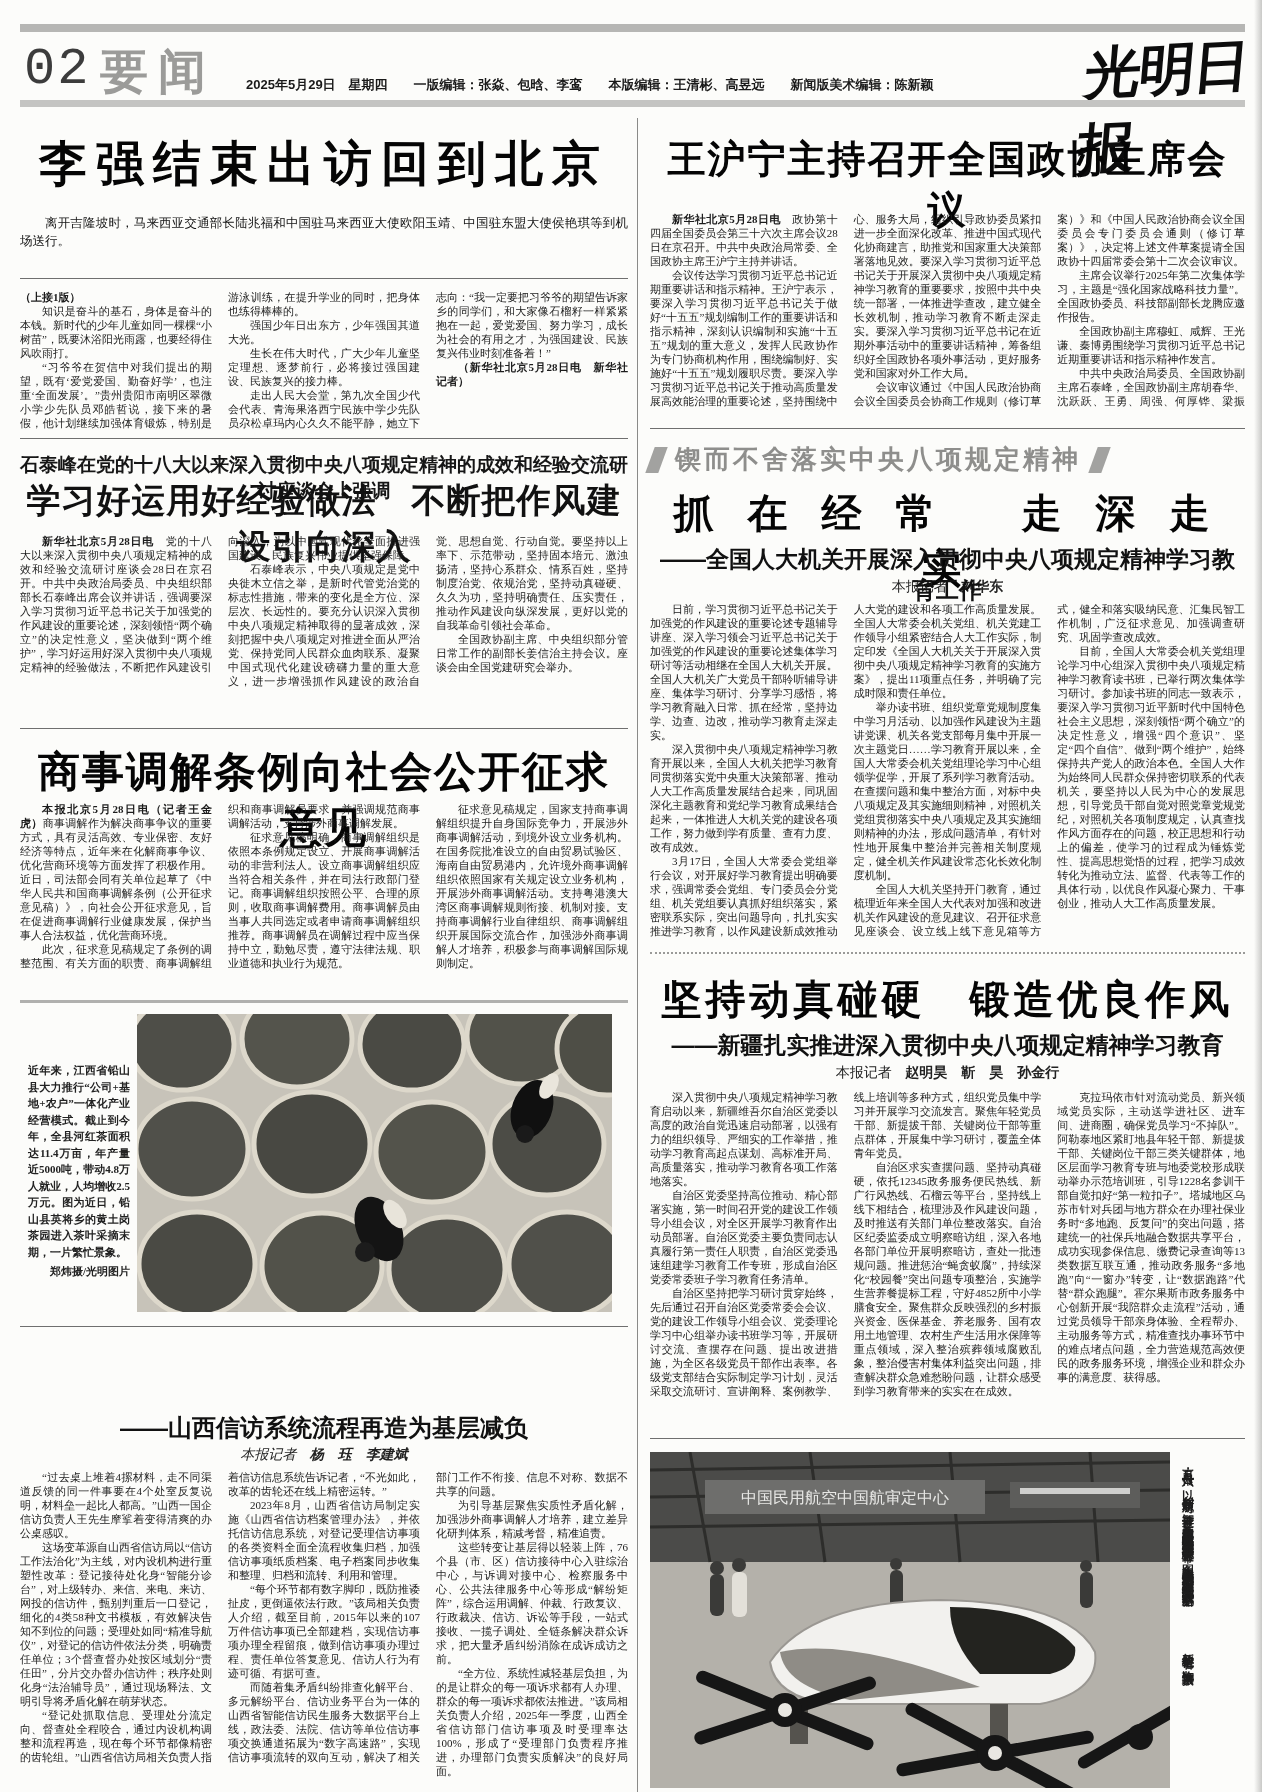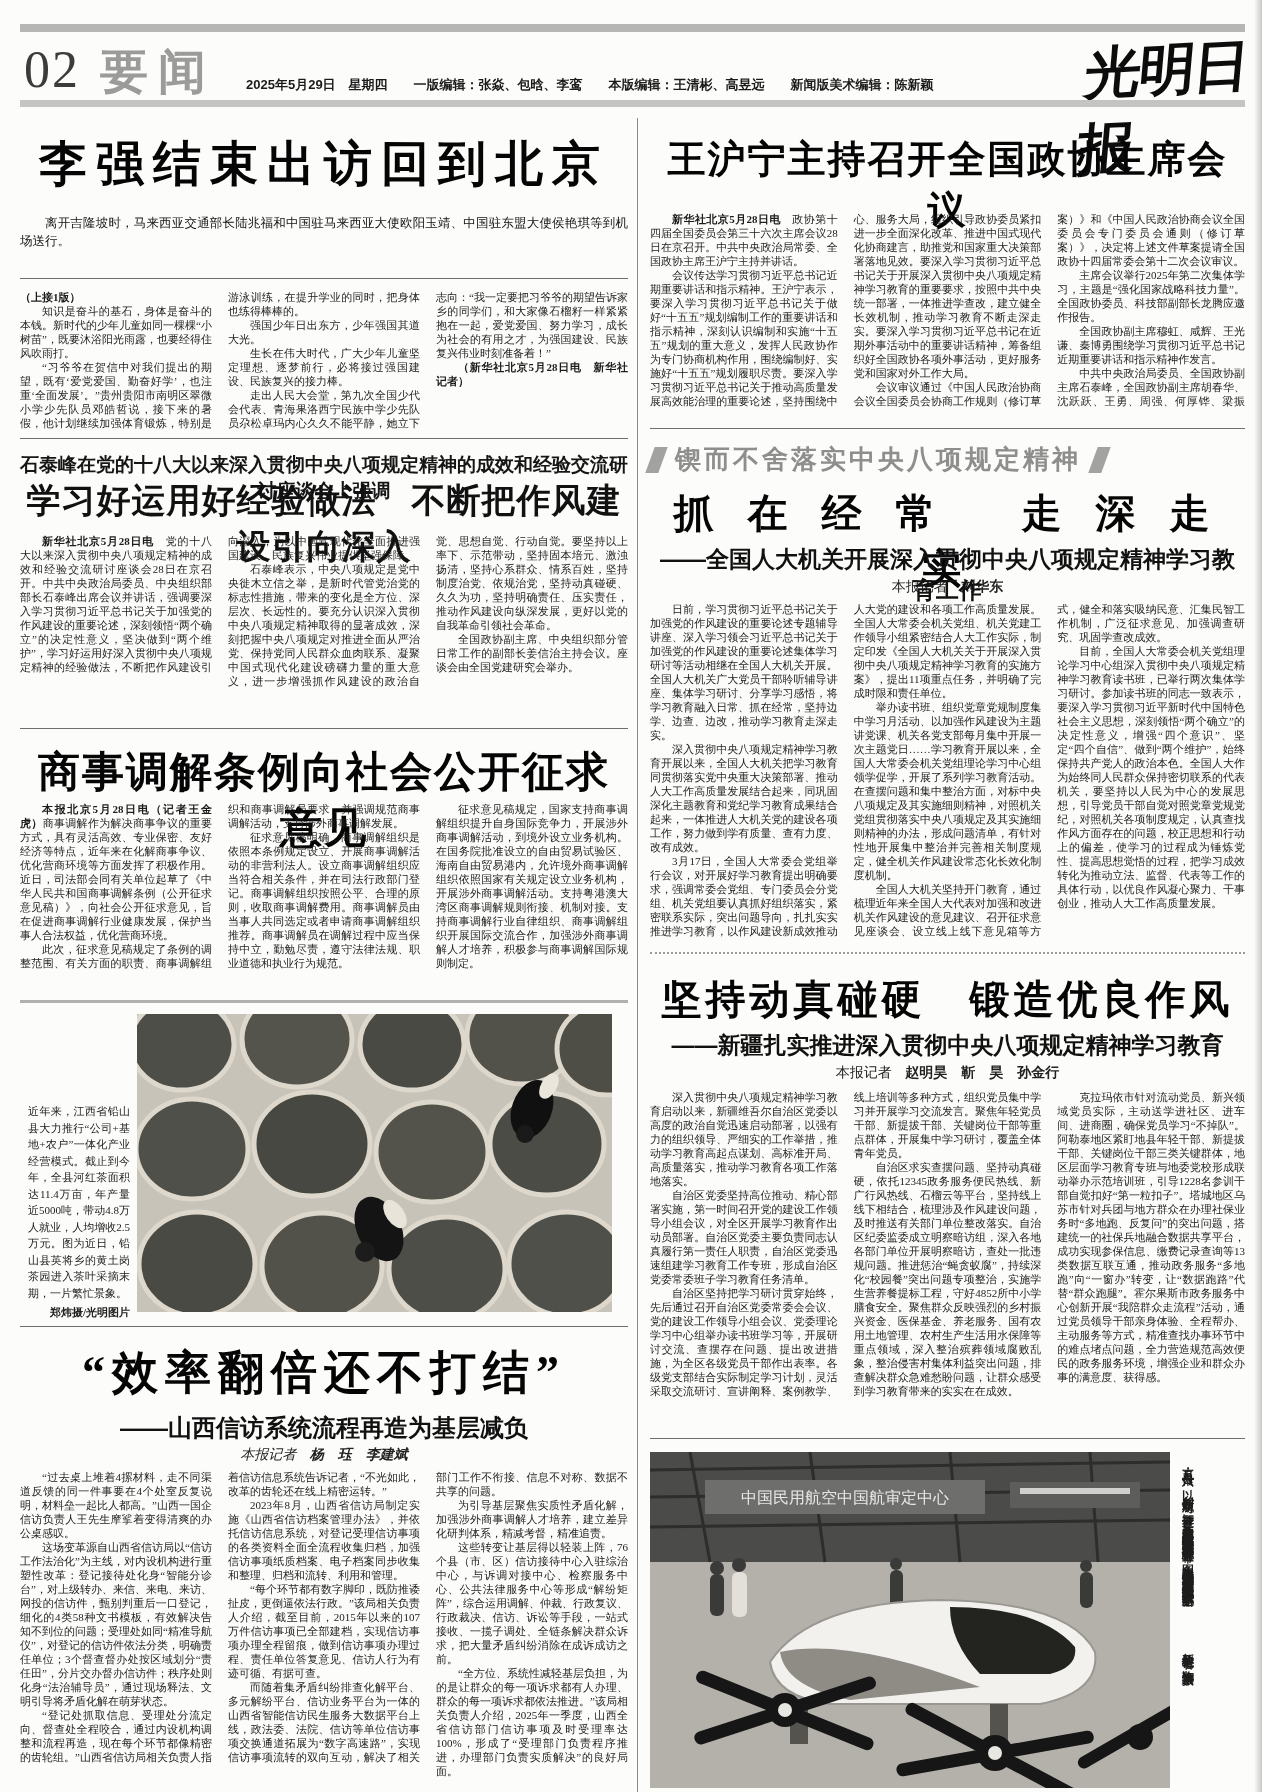"02" .pgnum { font-family: Liberation Serif, serif -> Liberation Mono, monospace }
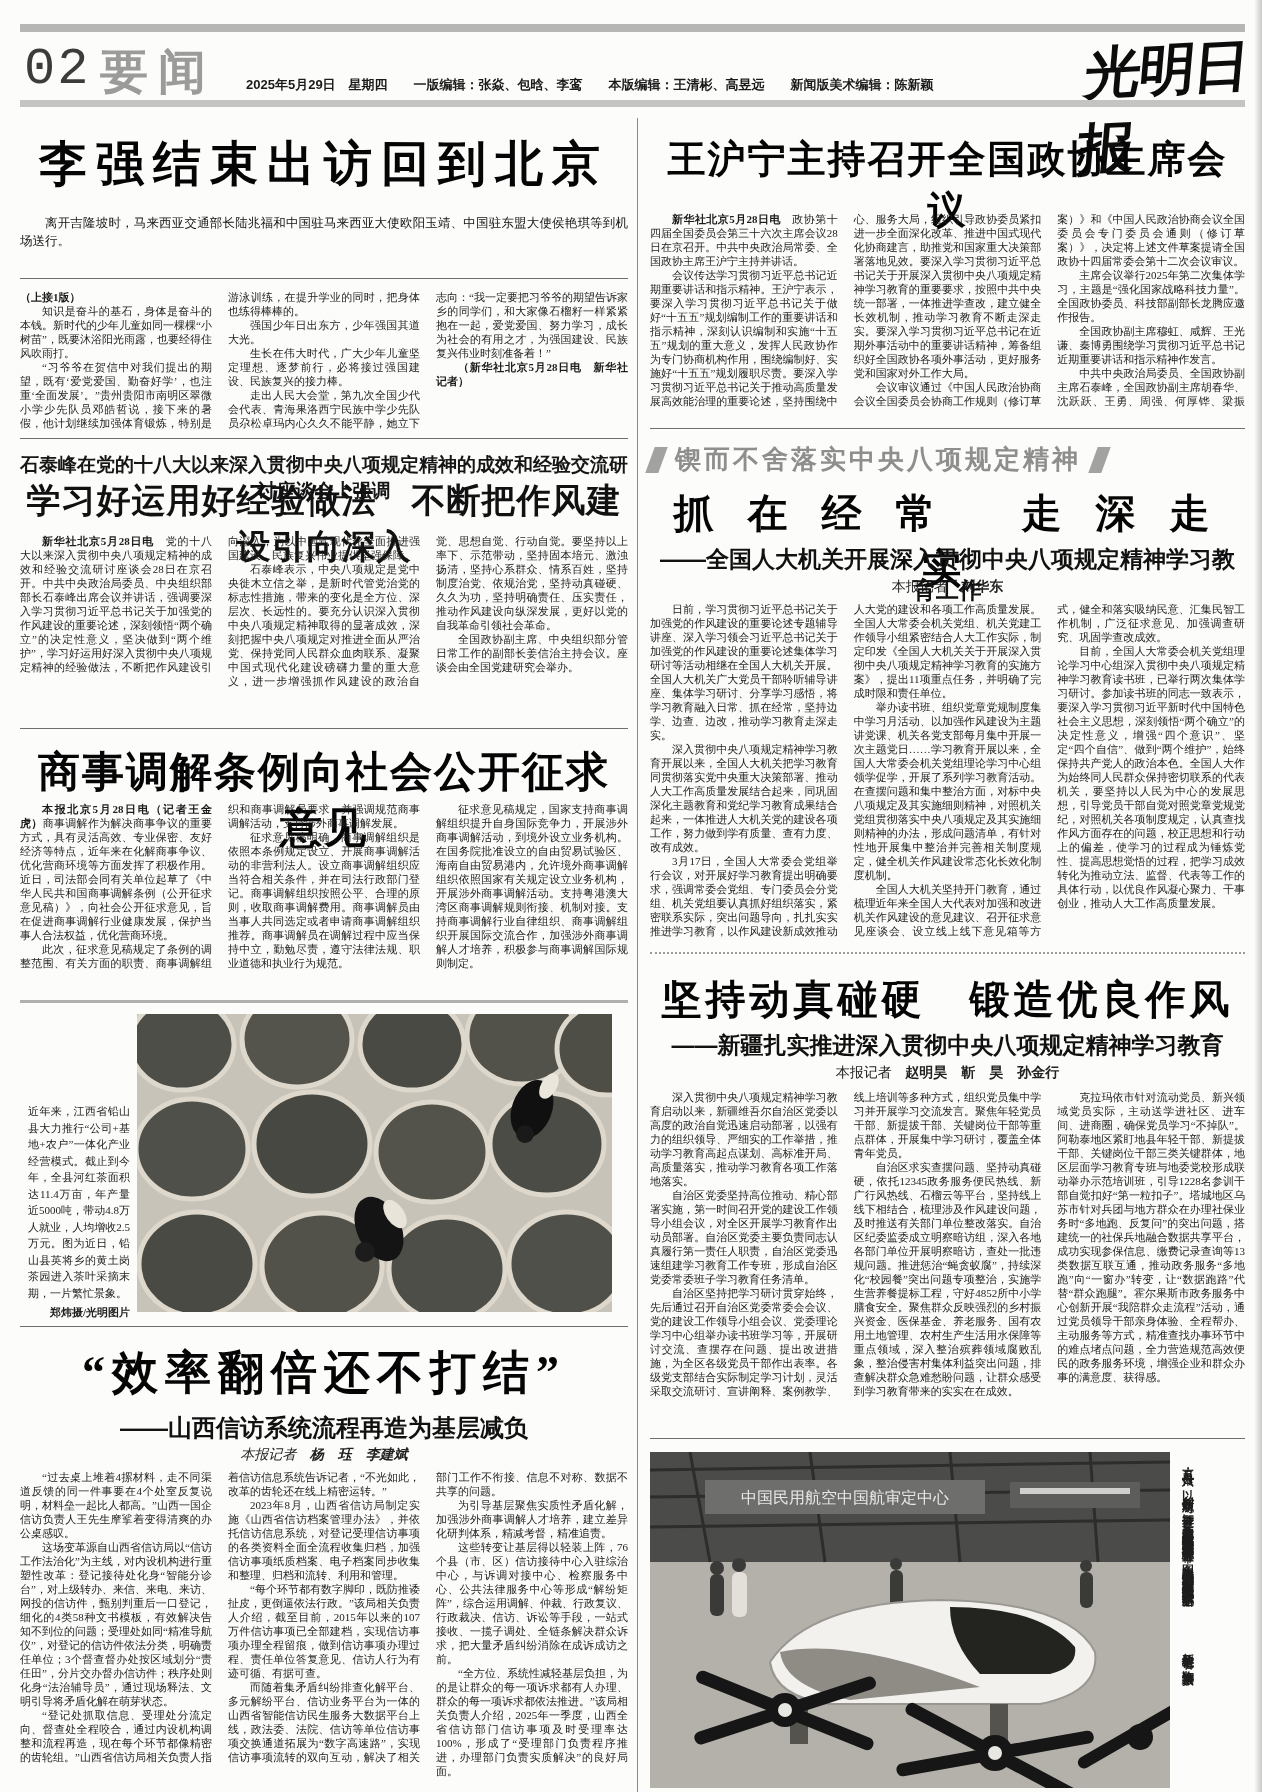"近年来，江西省铅山县大力推行“公司+基地+农户”一体化产业经营模式。截止到今年，" .photo-caption { font-weight: normal -> bold; margin-top: 41px -> none }
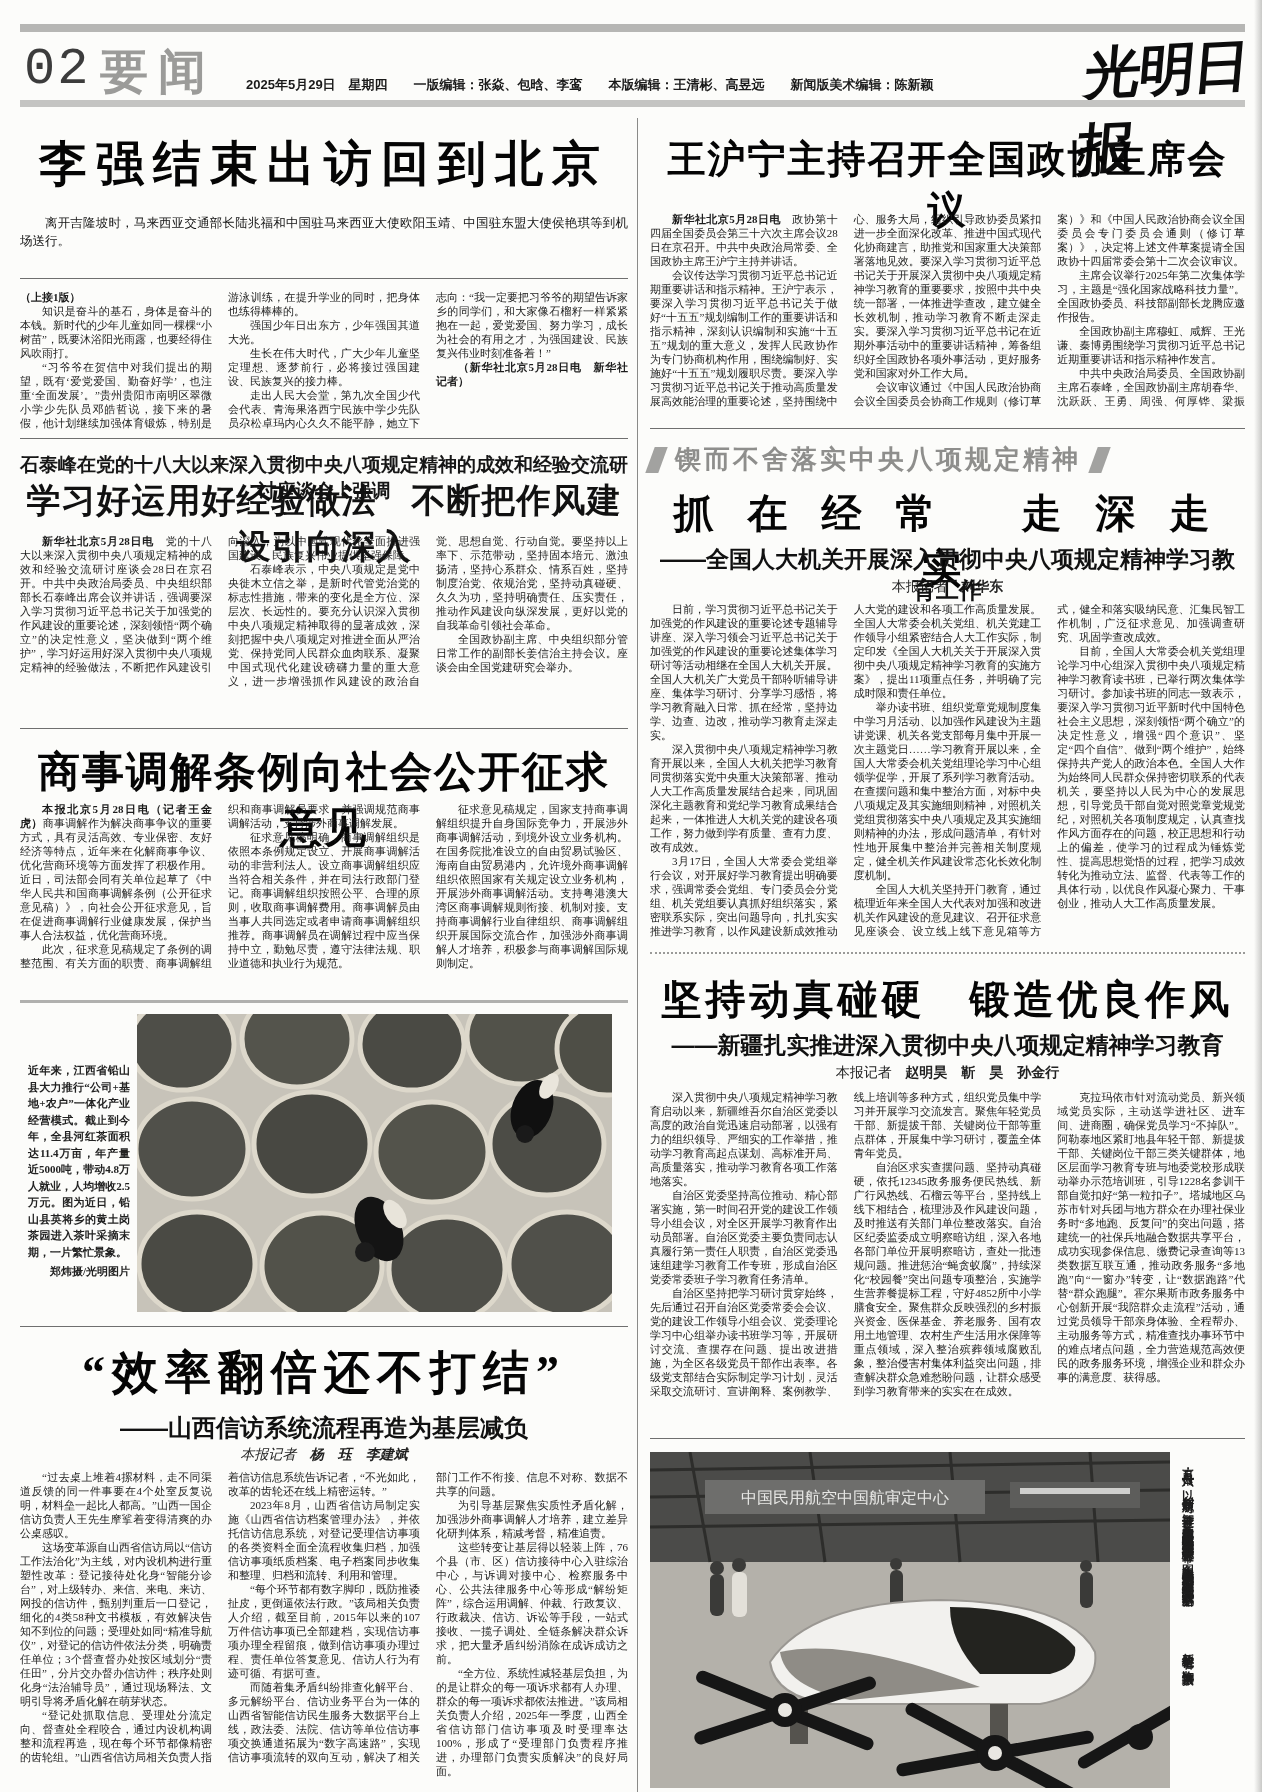"“效率翻倍还不打结”" div.abs { html: <div>“效率翻倍还不打结”</div> -> none }
